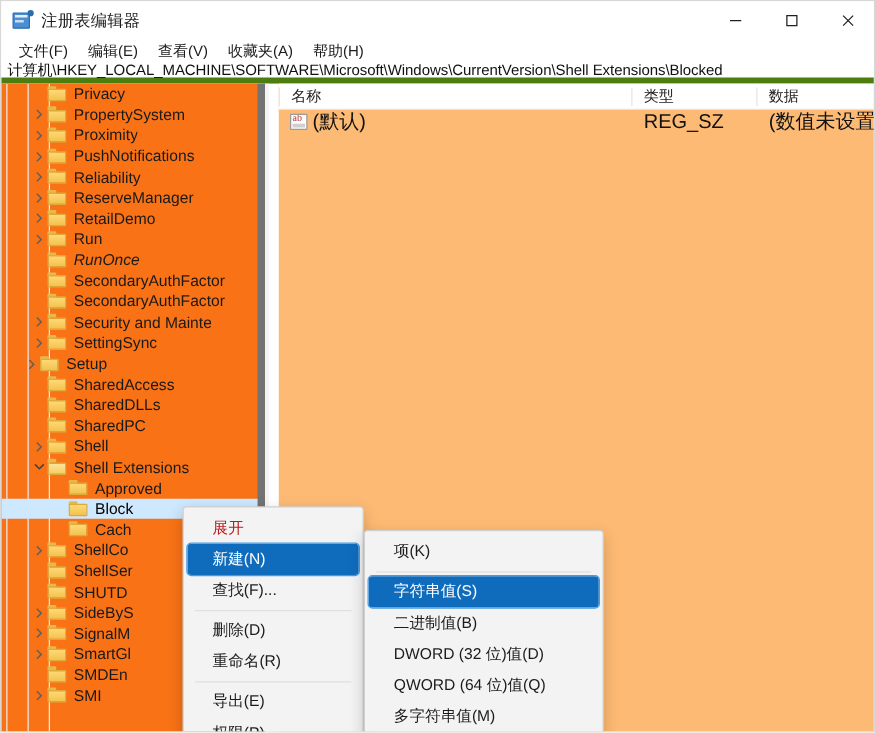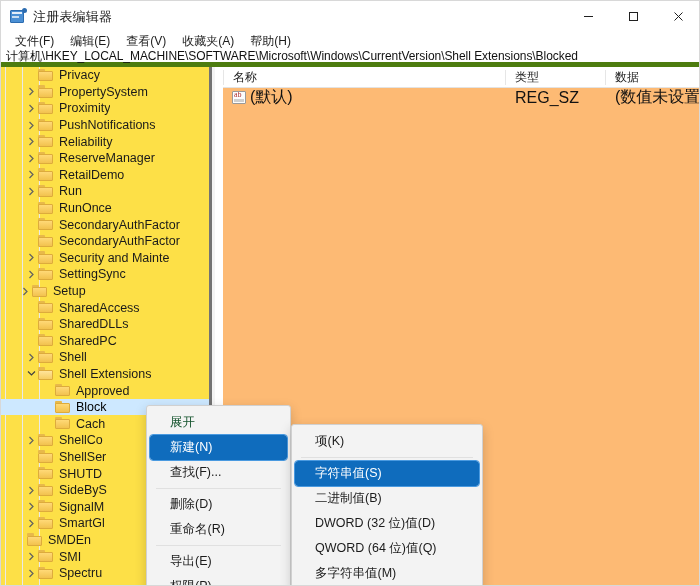"Privacy" .tree-pane { background: #fde047 -> #f97316; border-right: 3px solid #737373 -> 6px solid #737373 }
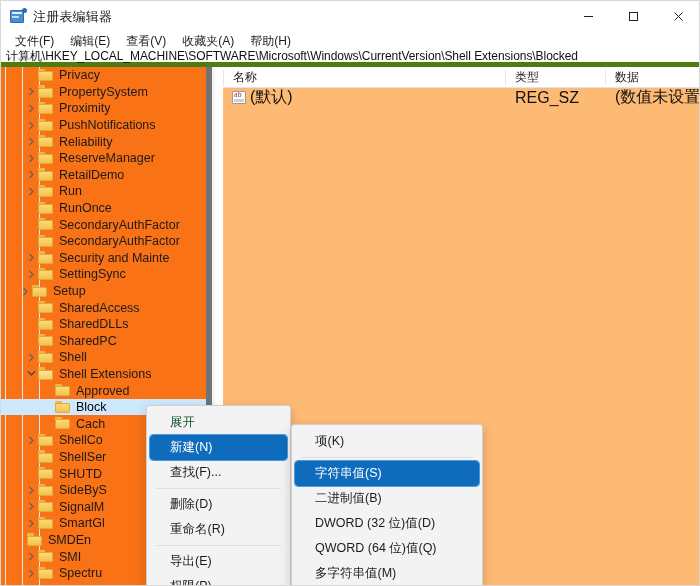"RunOnce" div.tree-row { font-style: none -> italic }
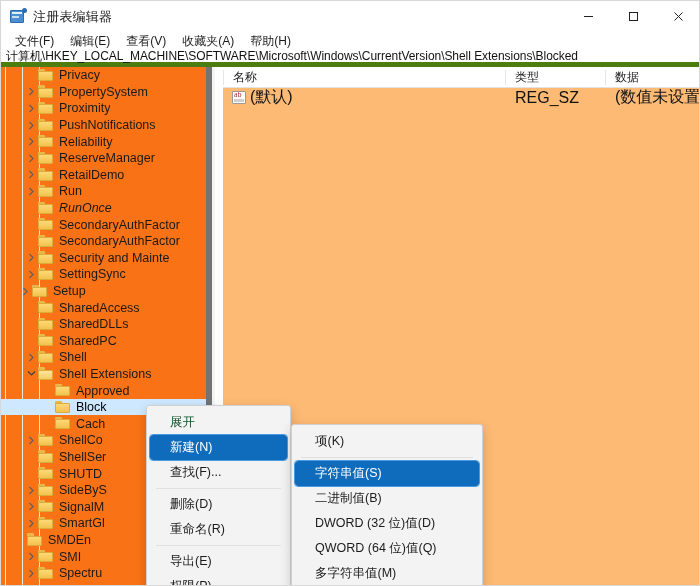"展开" .ctx-item.disabled { color: #14532d -> #b91c1c }
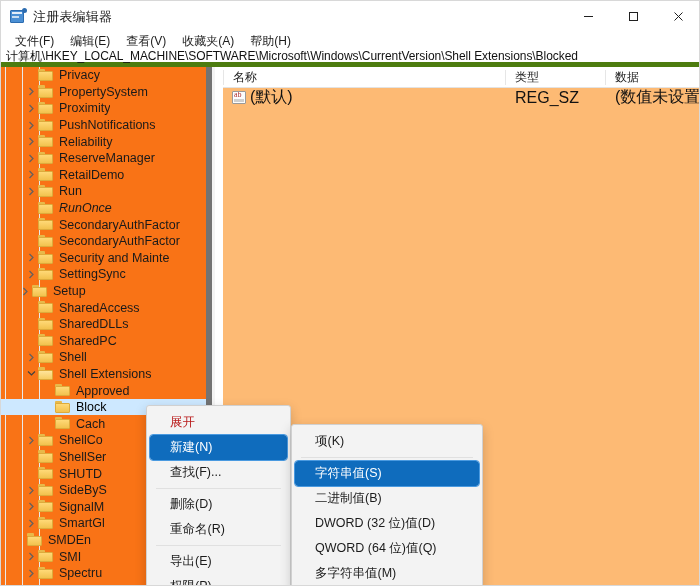"SMDEn" div.tree-row { padding-left: 13px -> 24px }
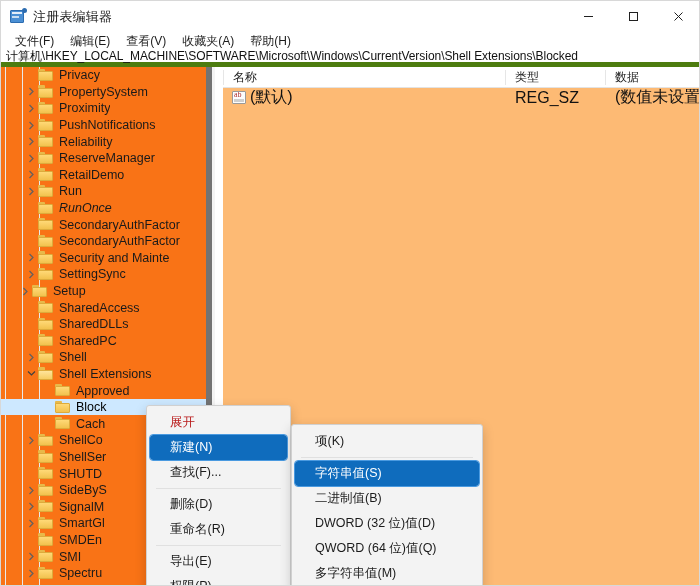"Spectru" div.tree-row { html: <div> <div> <svg> <path></path> </svg> </div> <div> <div></div> <div></div> </div> <div>Spectru</div> </div> -> none }
